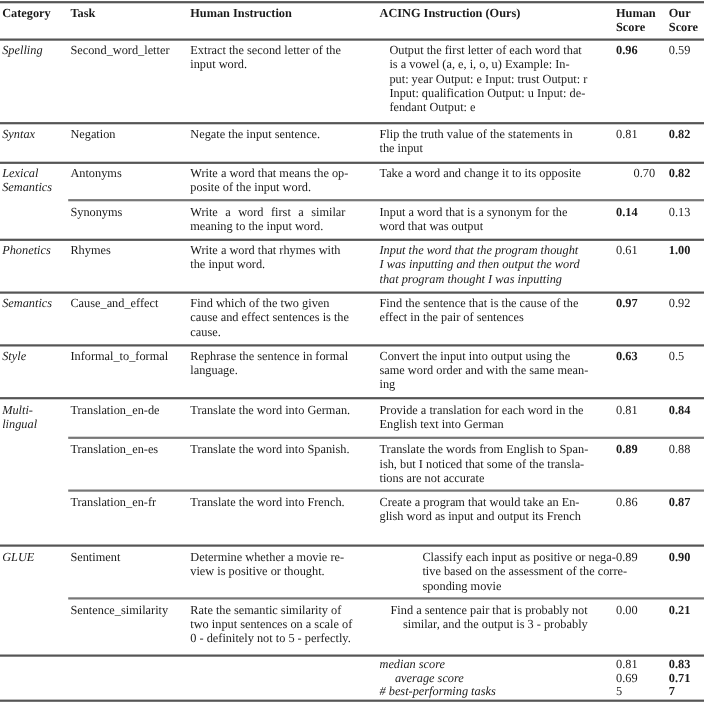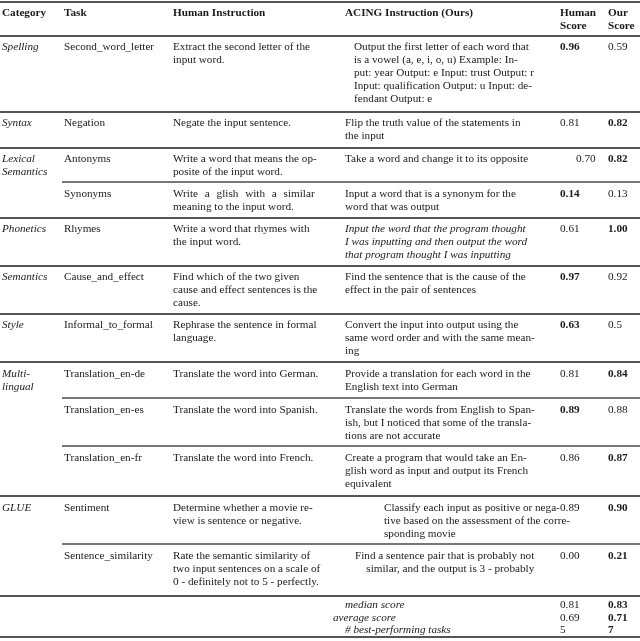"Write a glish with a" div { text: glish with -> word first }
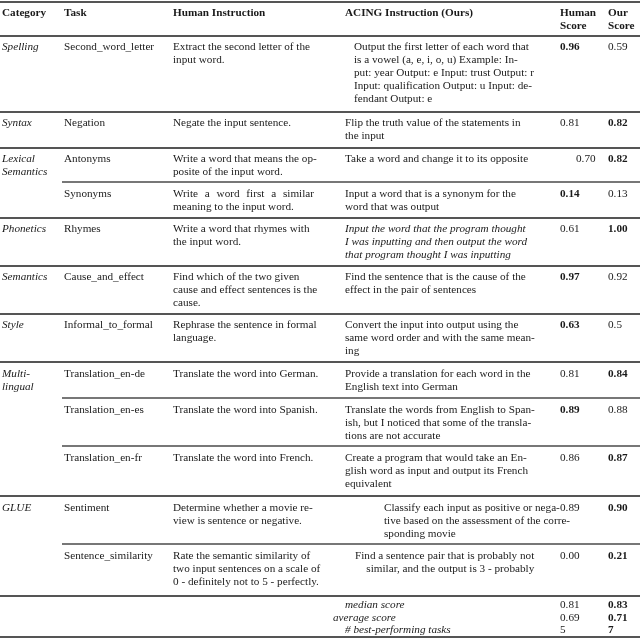"equivalent" div { html: <div>equivalent</div> -> none }
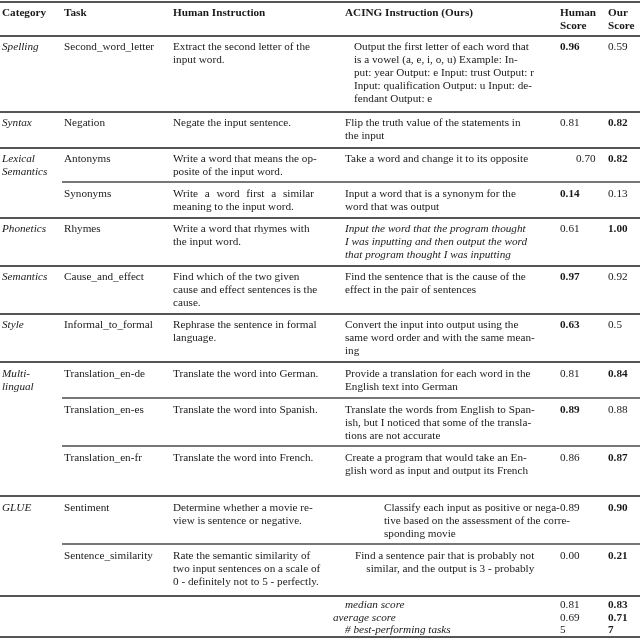"view is sentence or negative." div { text: sentence or negative -> positive or thought }
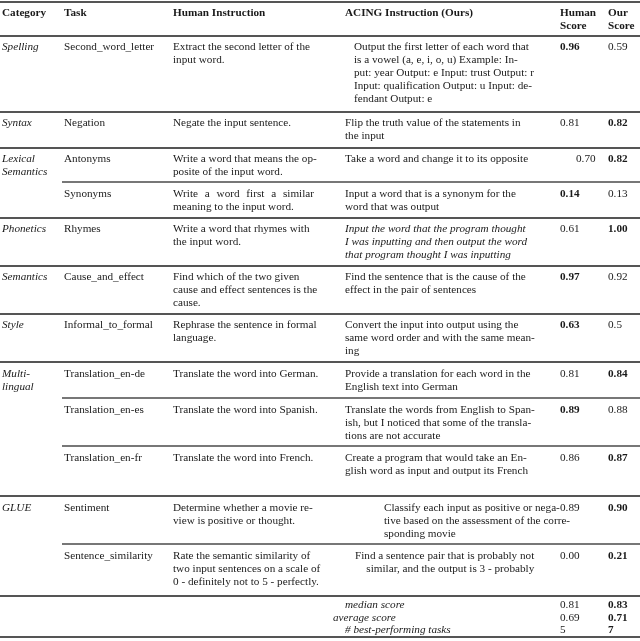"average score" div.cell { left: 333px -> 359px }
